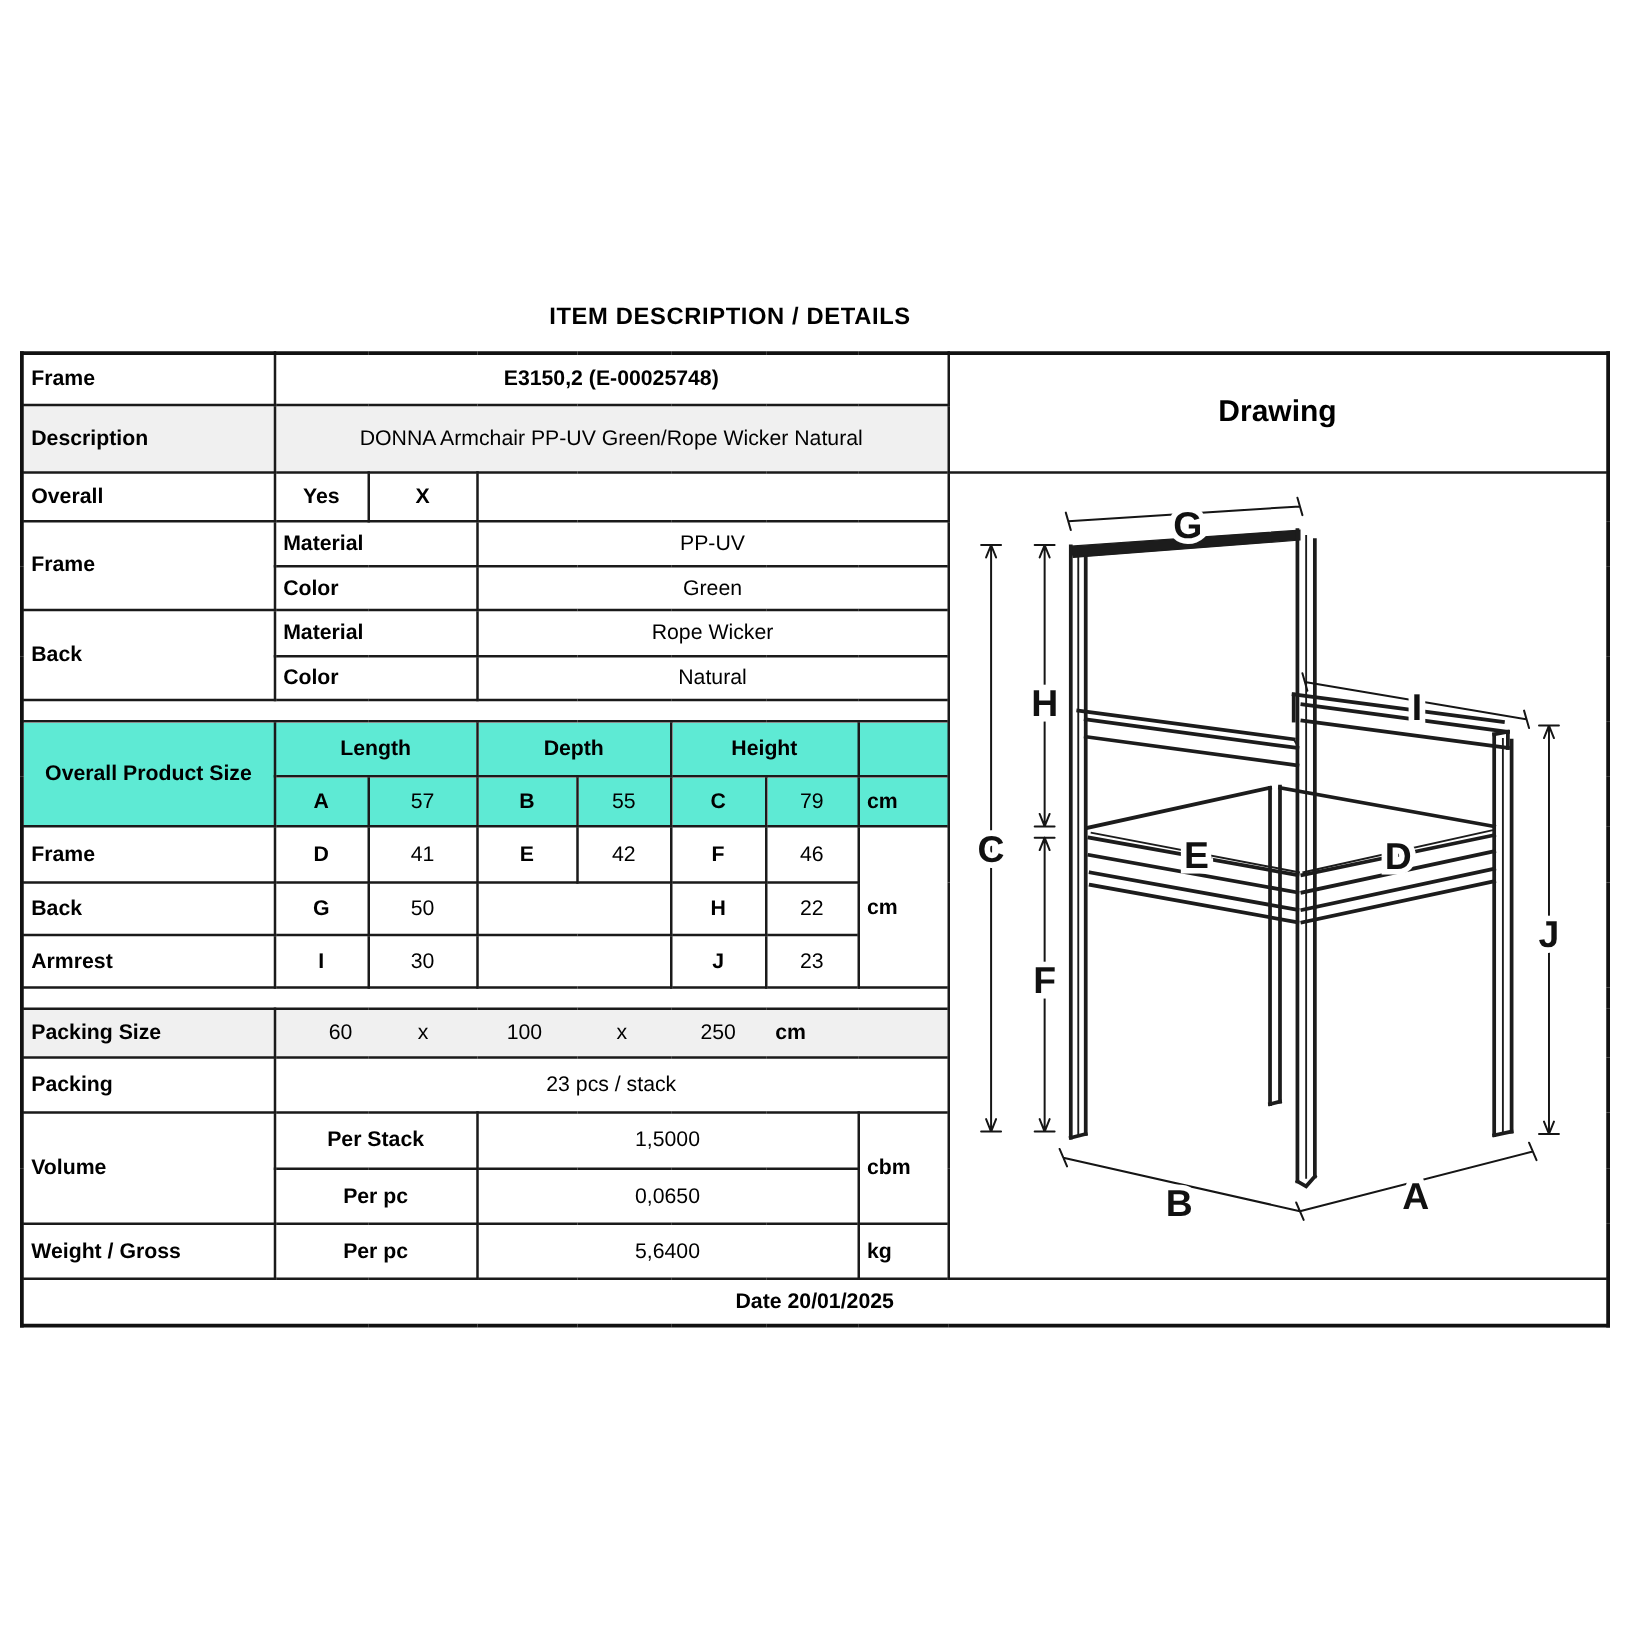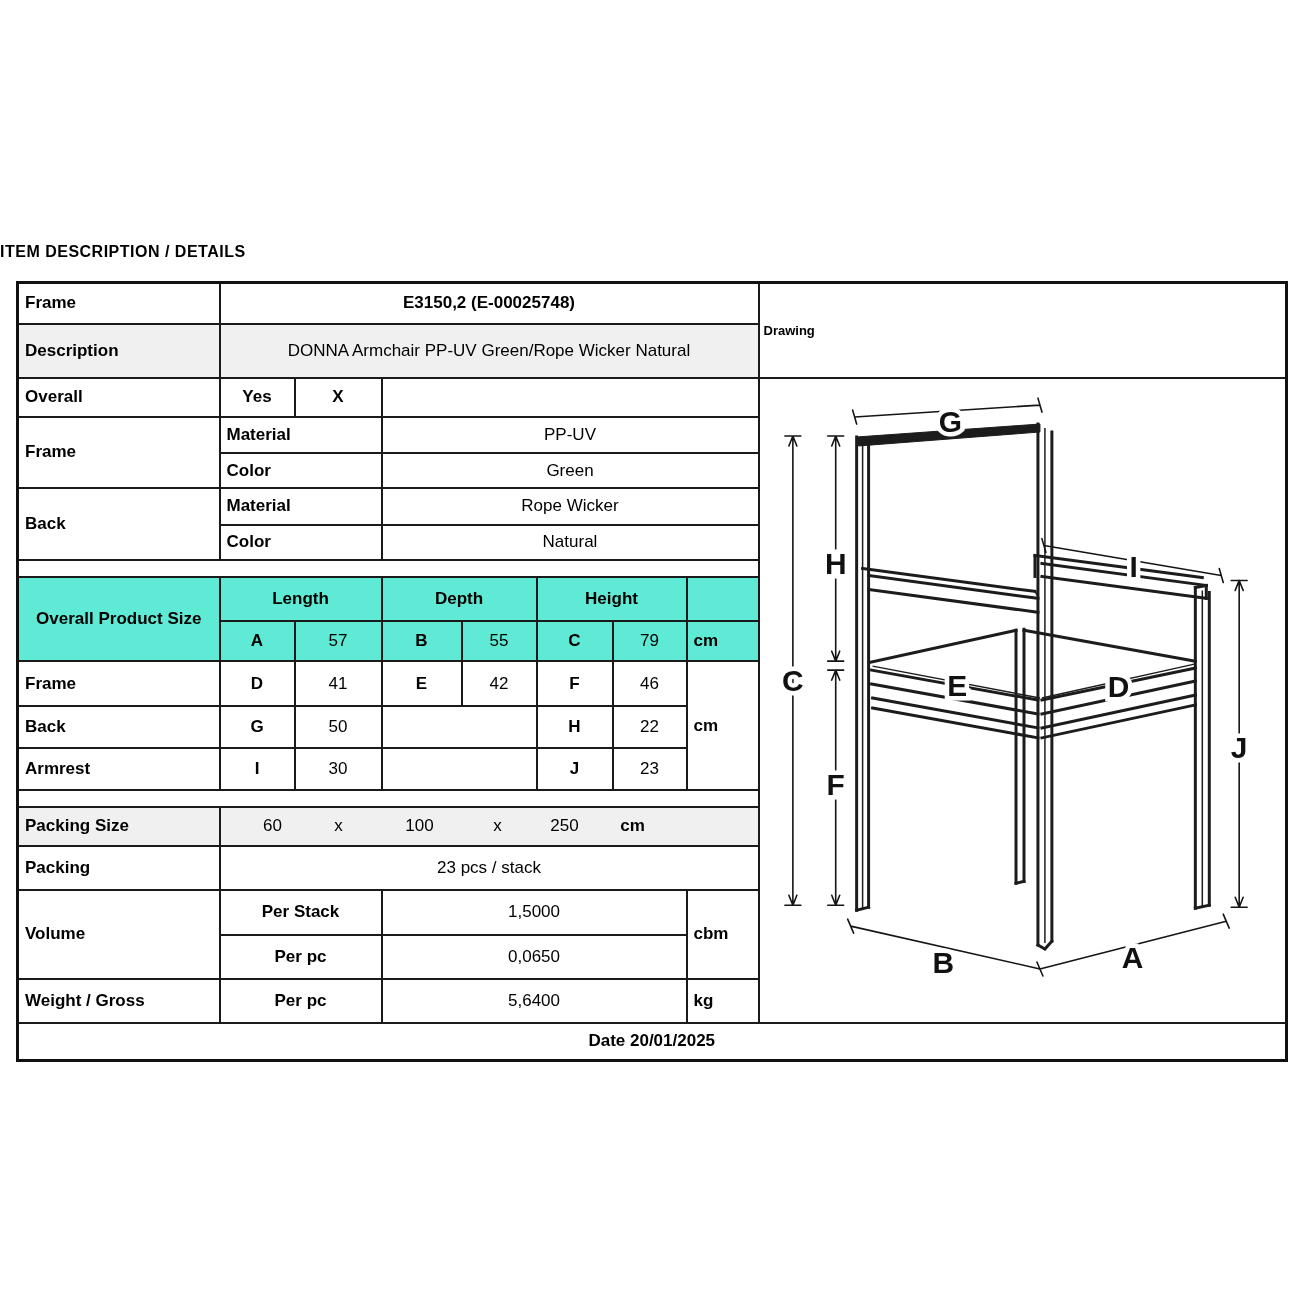"ITEM DESCRIPTION / DETAILS" .title { font-size: 16px -> 19px; text-align: left -> center }
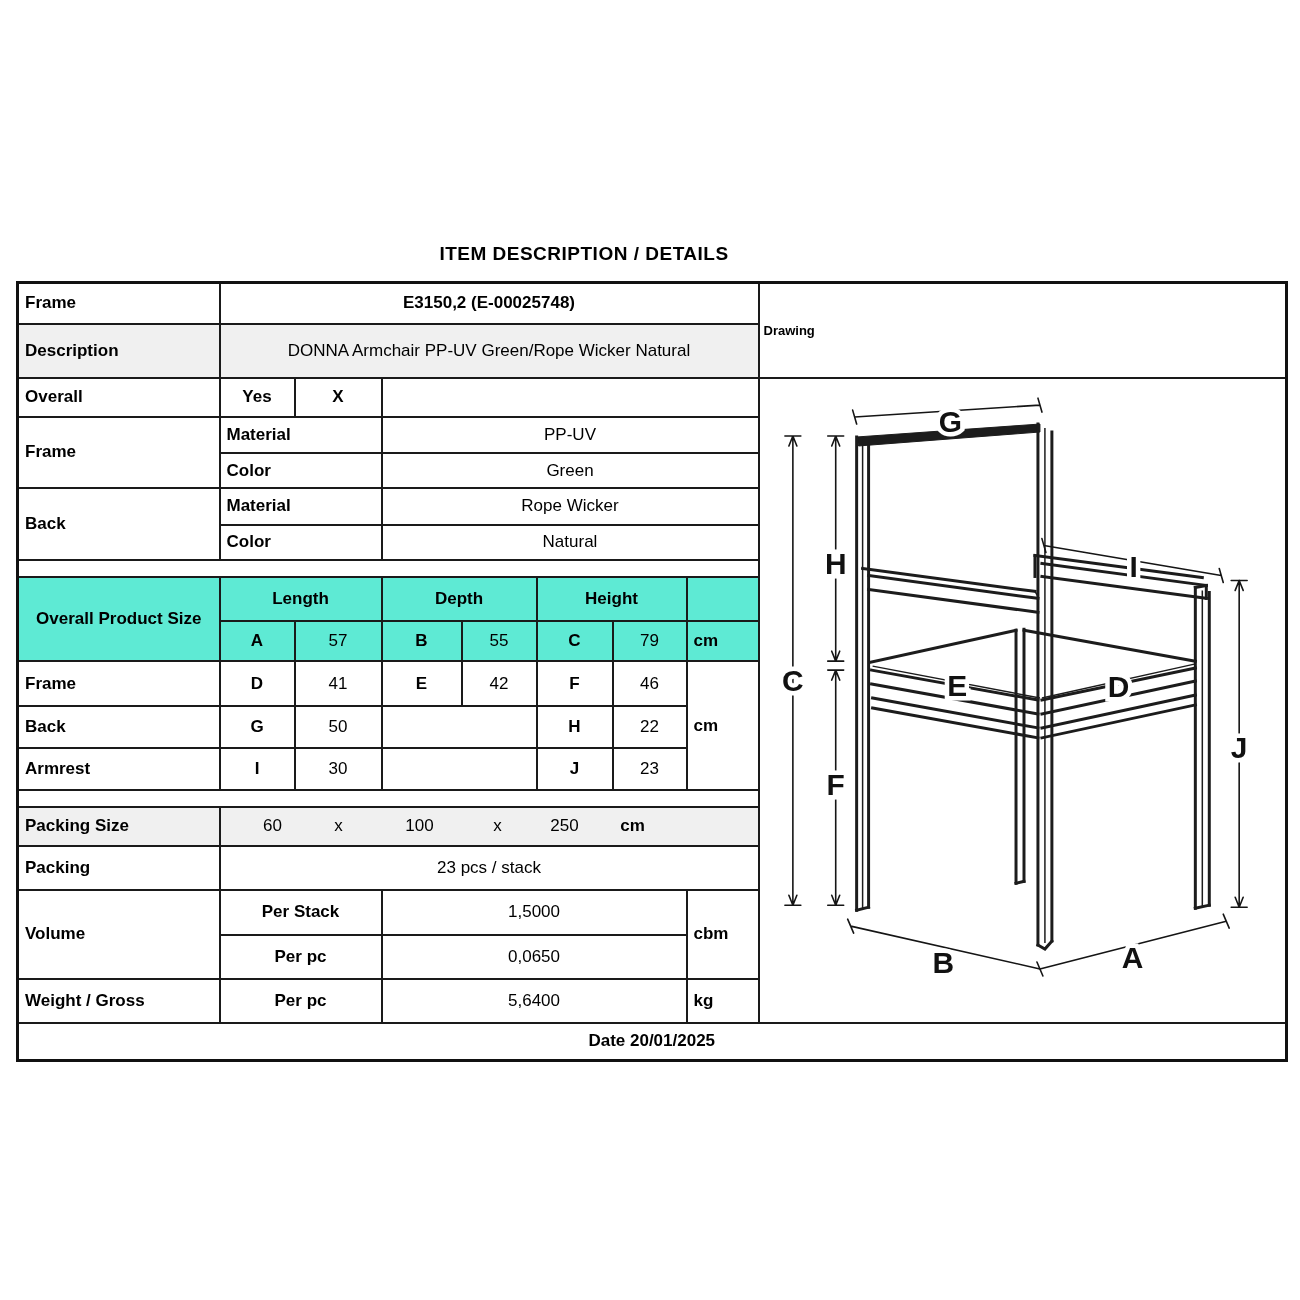"Drawing" .drawing-head { font-size: 13px -> 24px; text-align: left -> center }
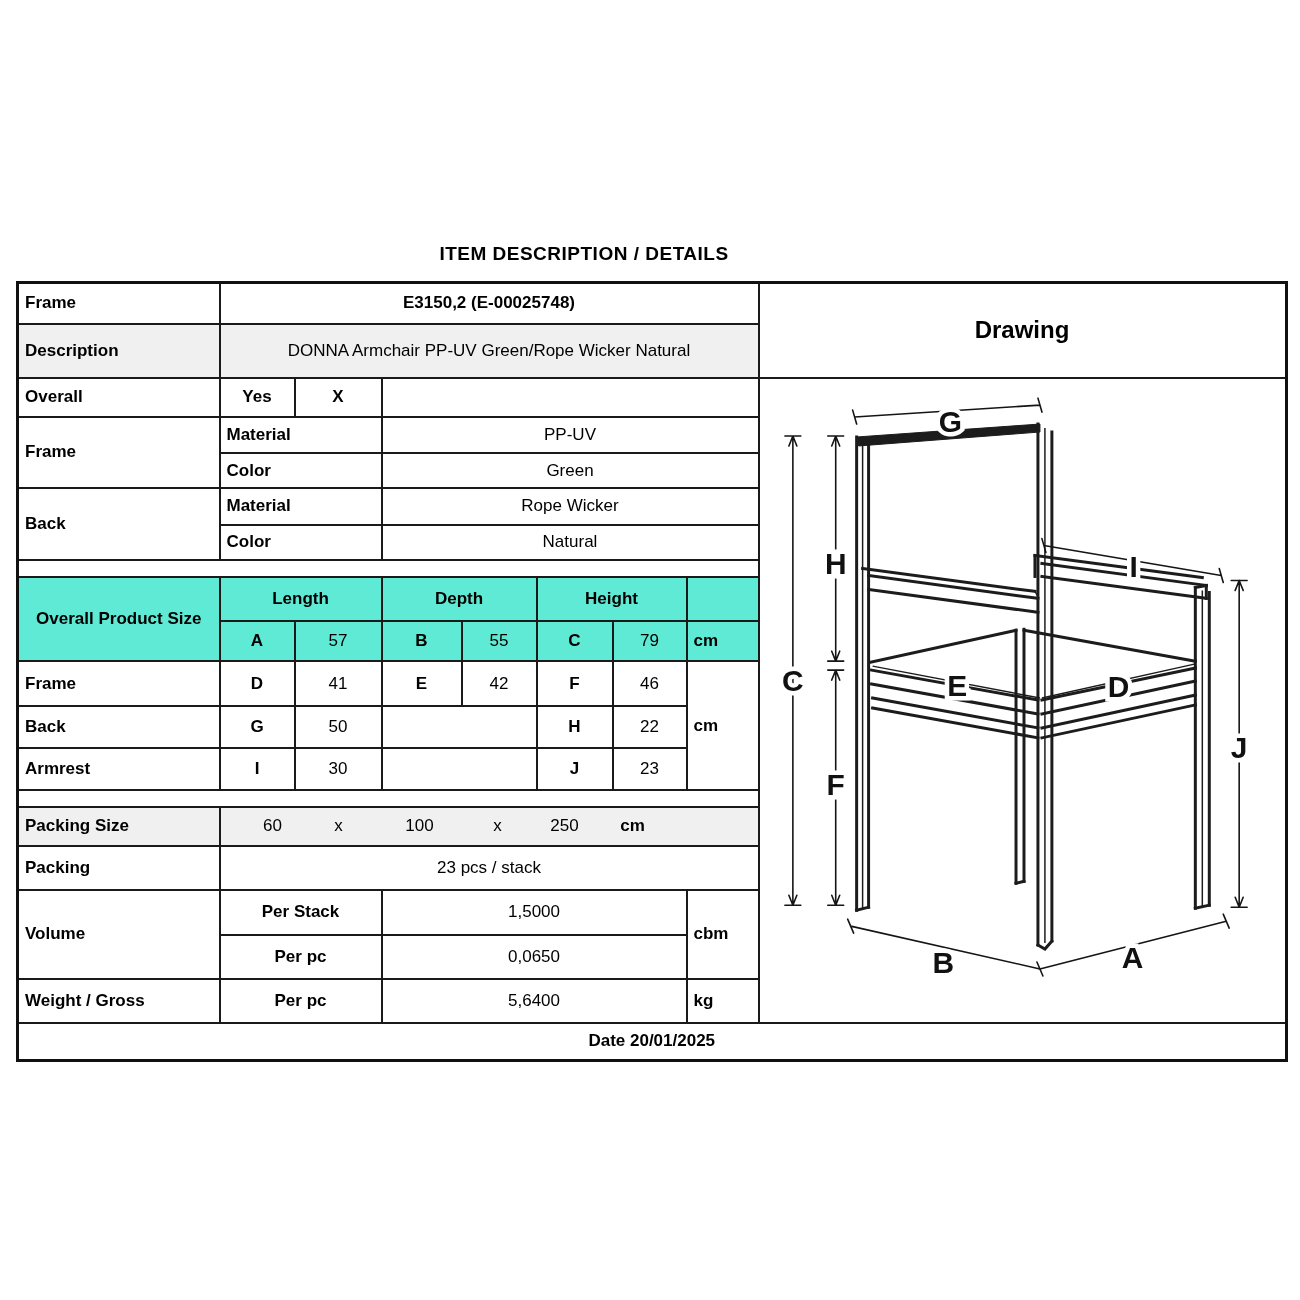"250" span { left: 344px -> 354px }
